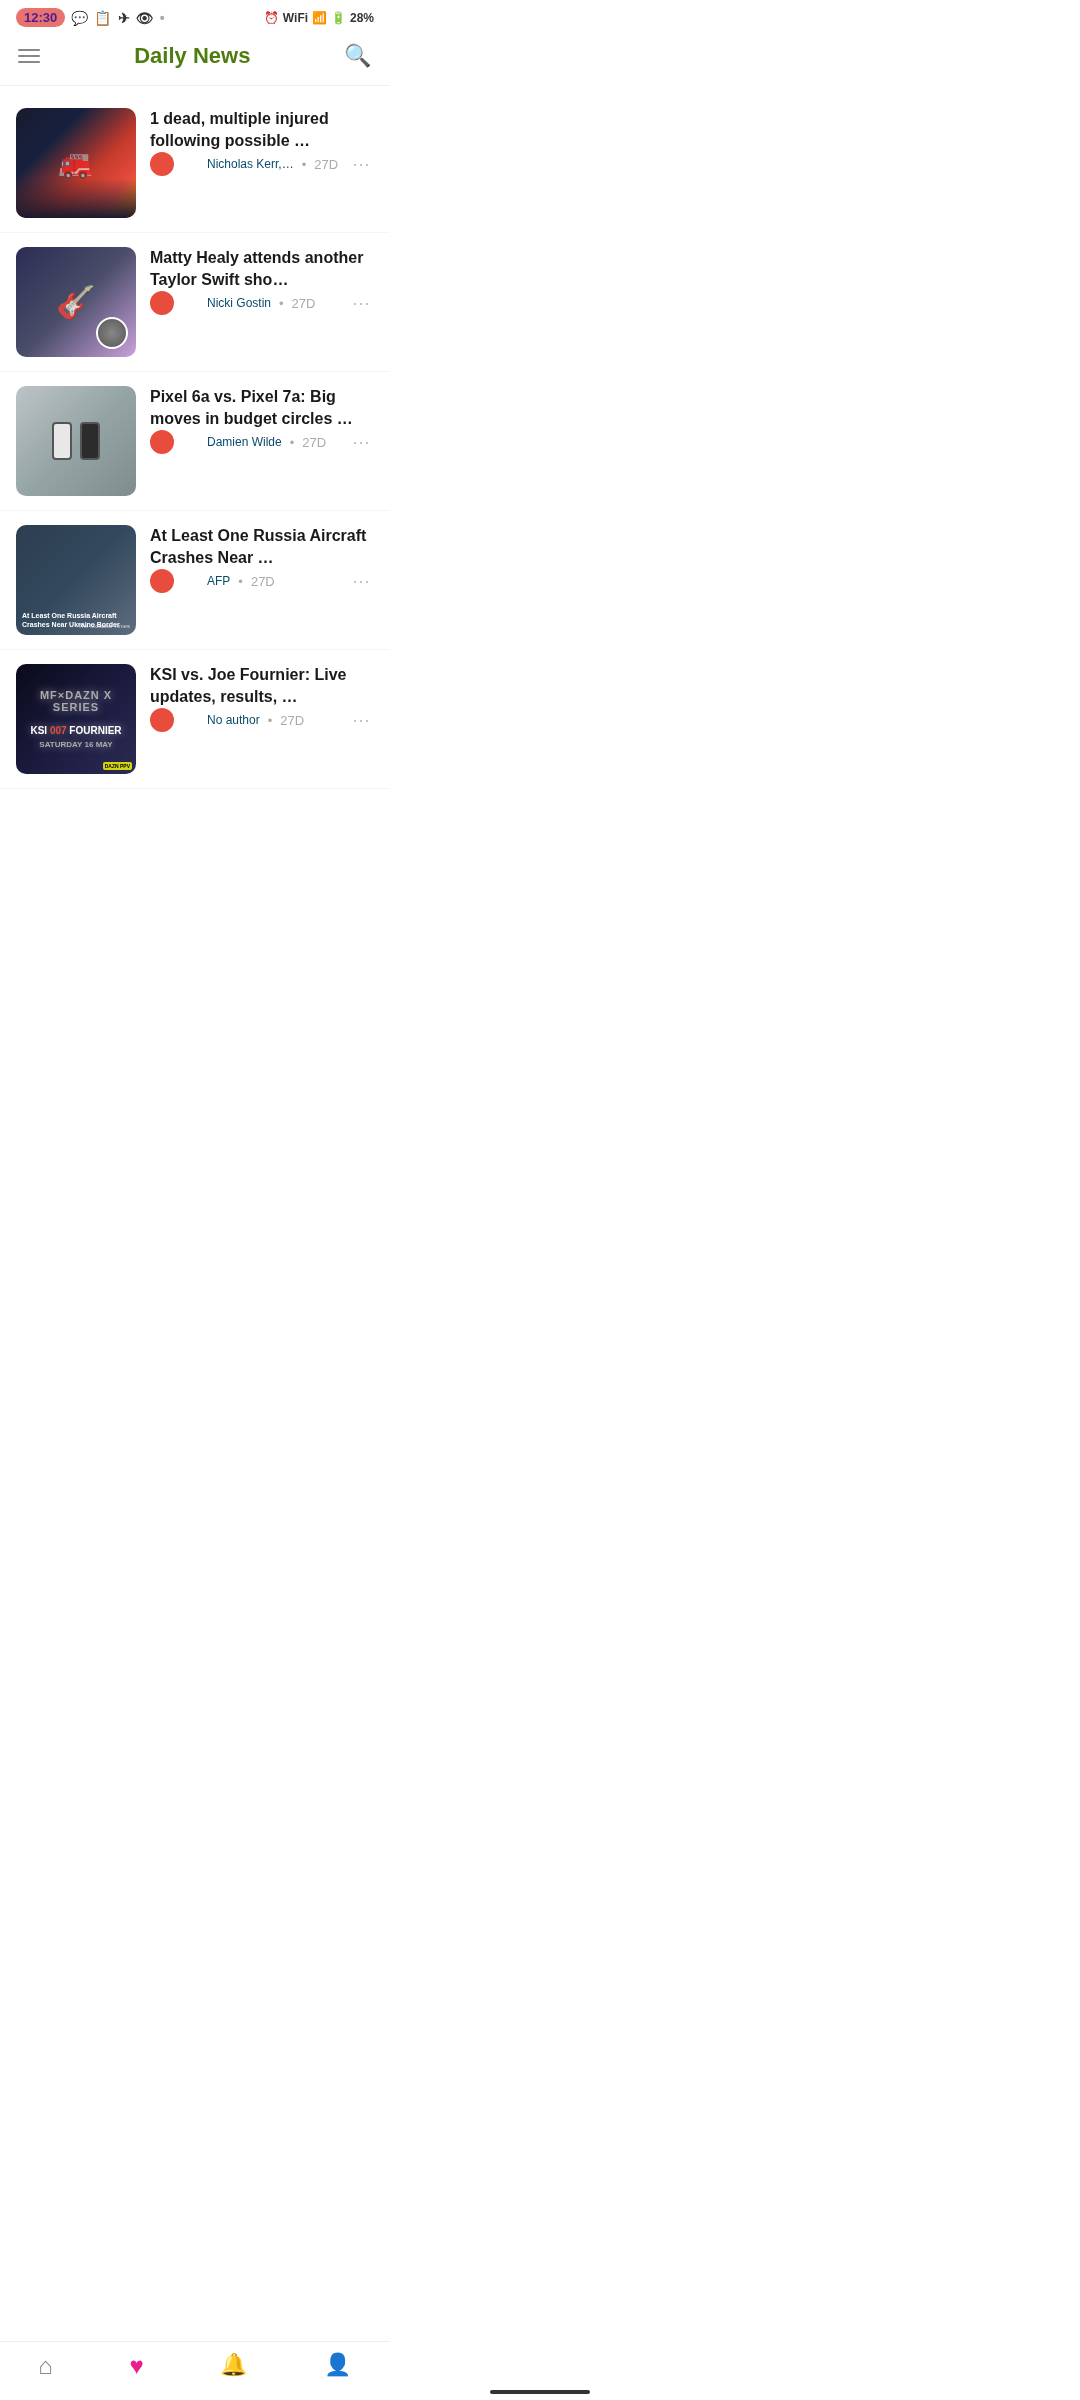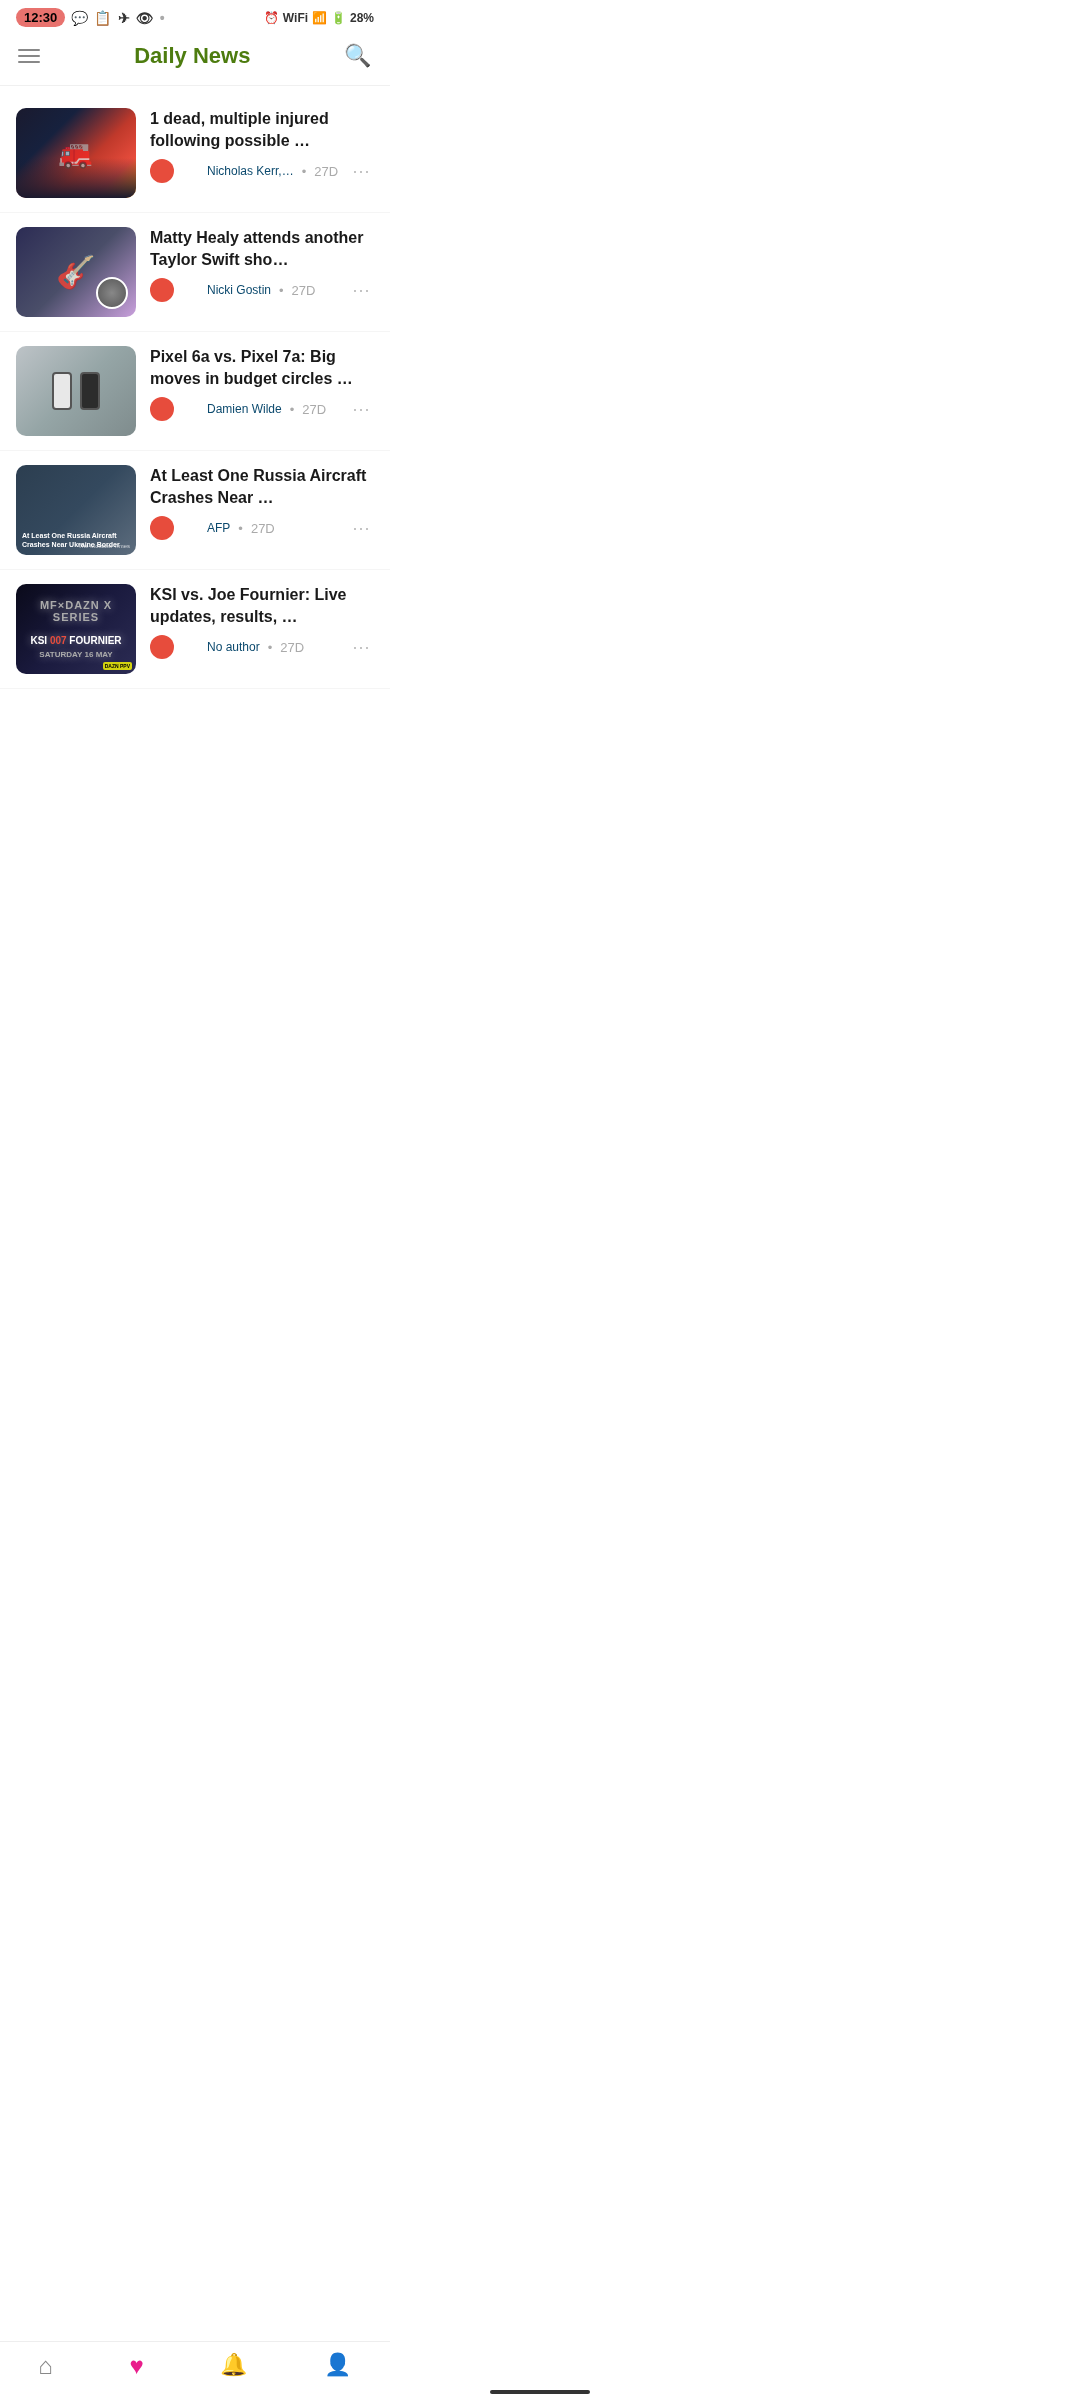"12:30" .time { color: #000000 -> #4c1d95 }
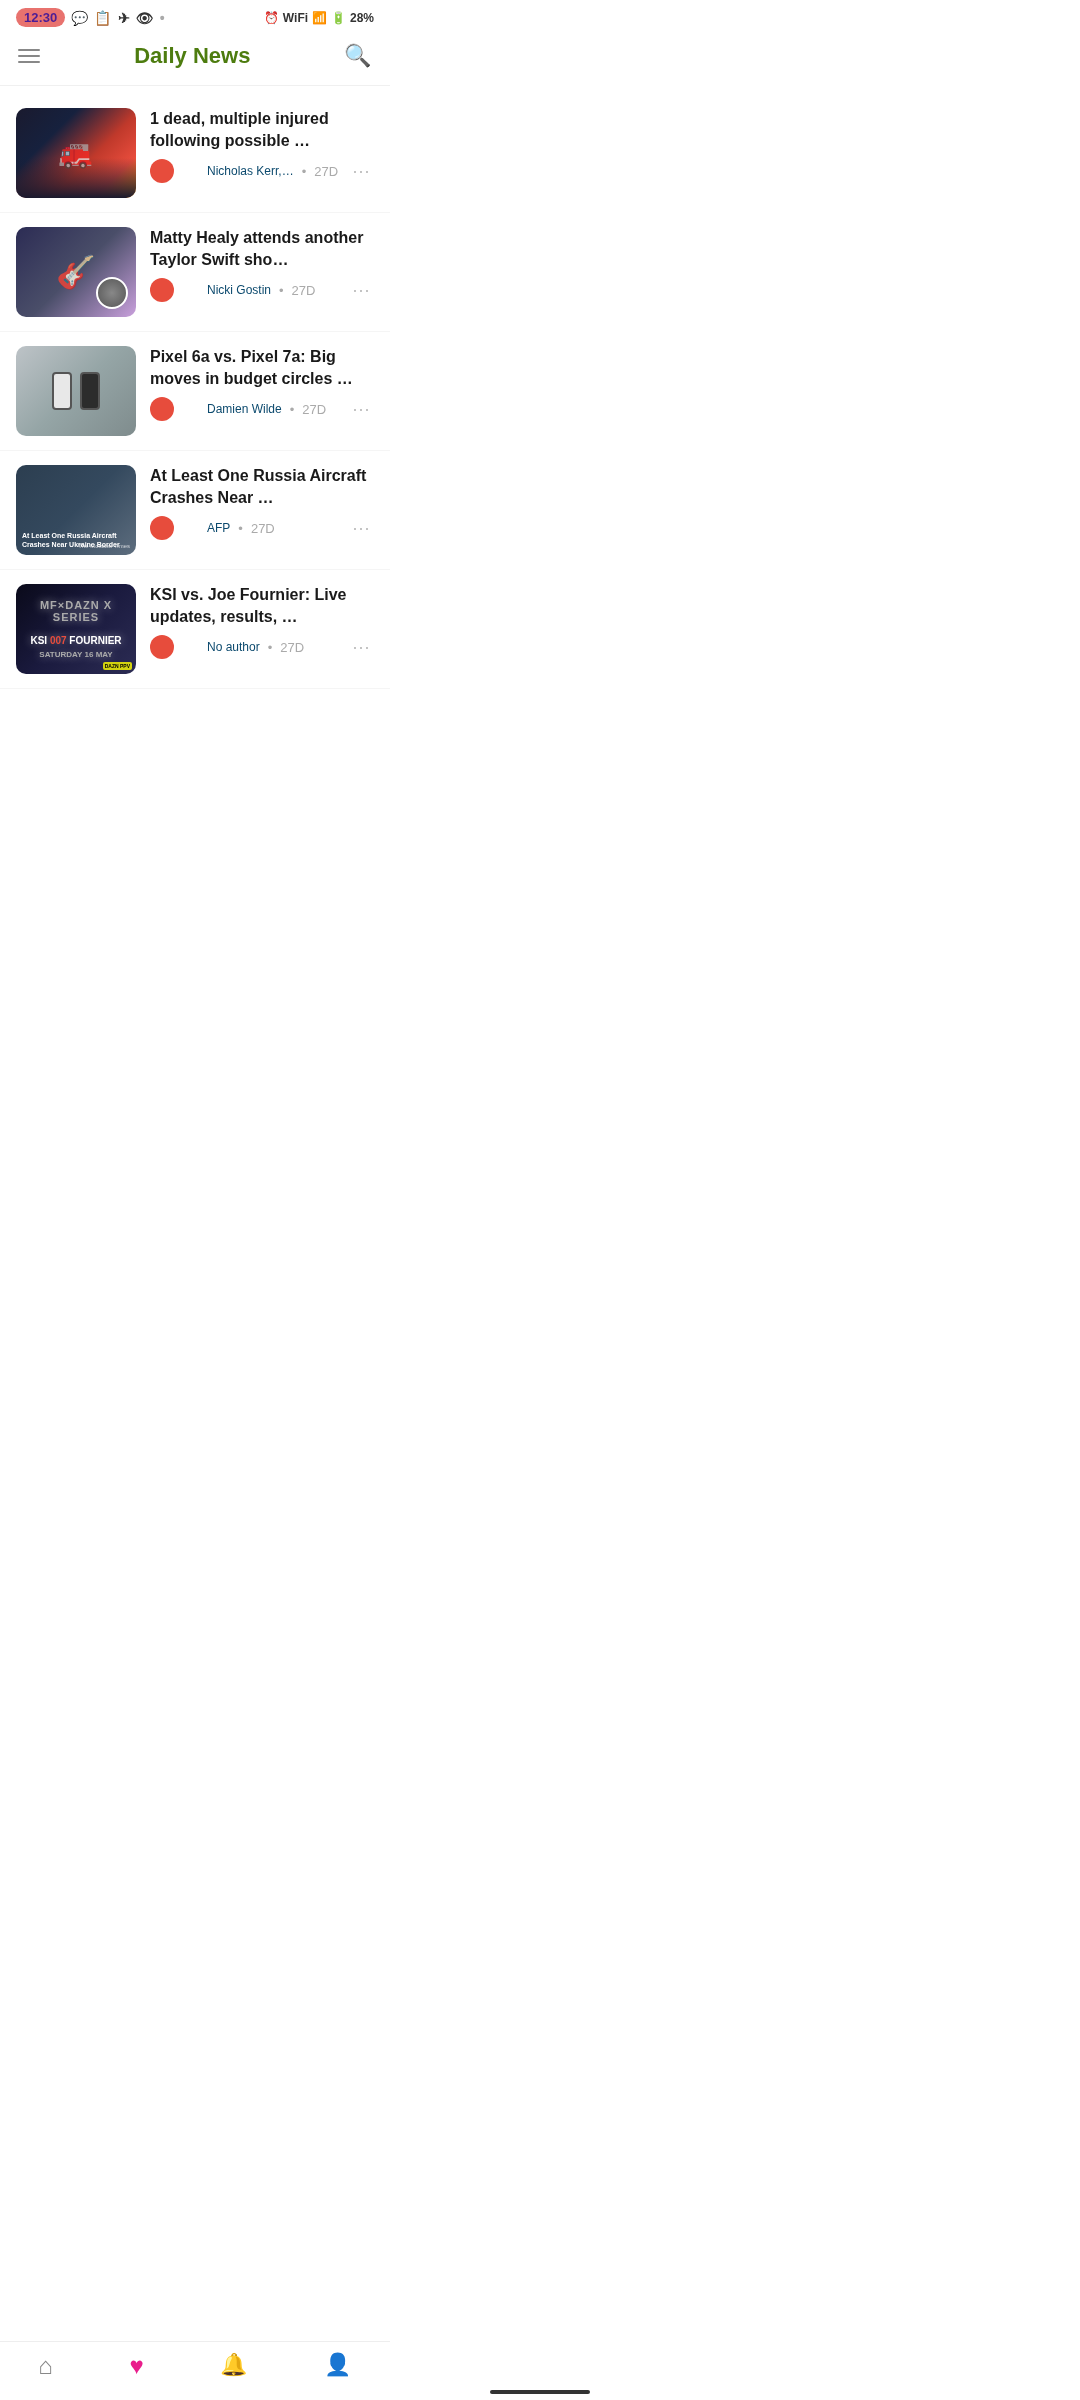"1 dead, multiple injured following" .news-content { gap: 8px -> 1px }
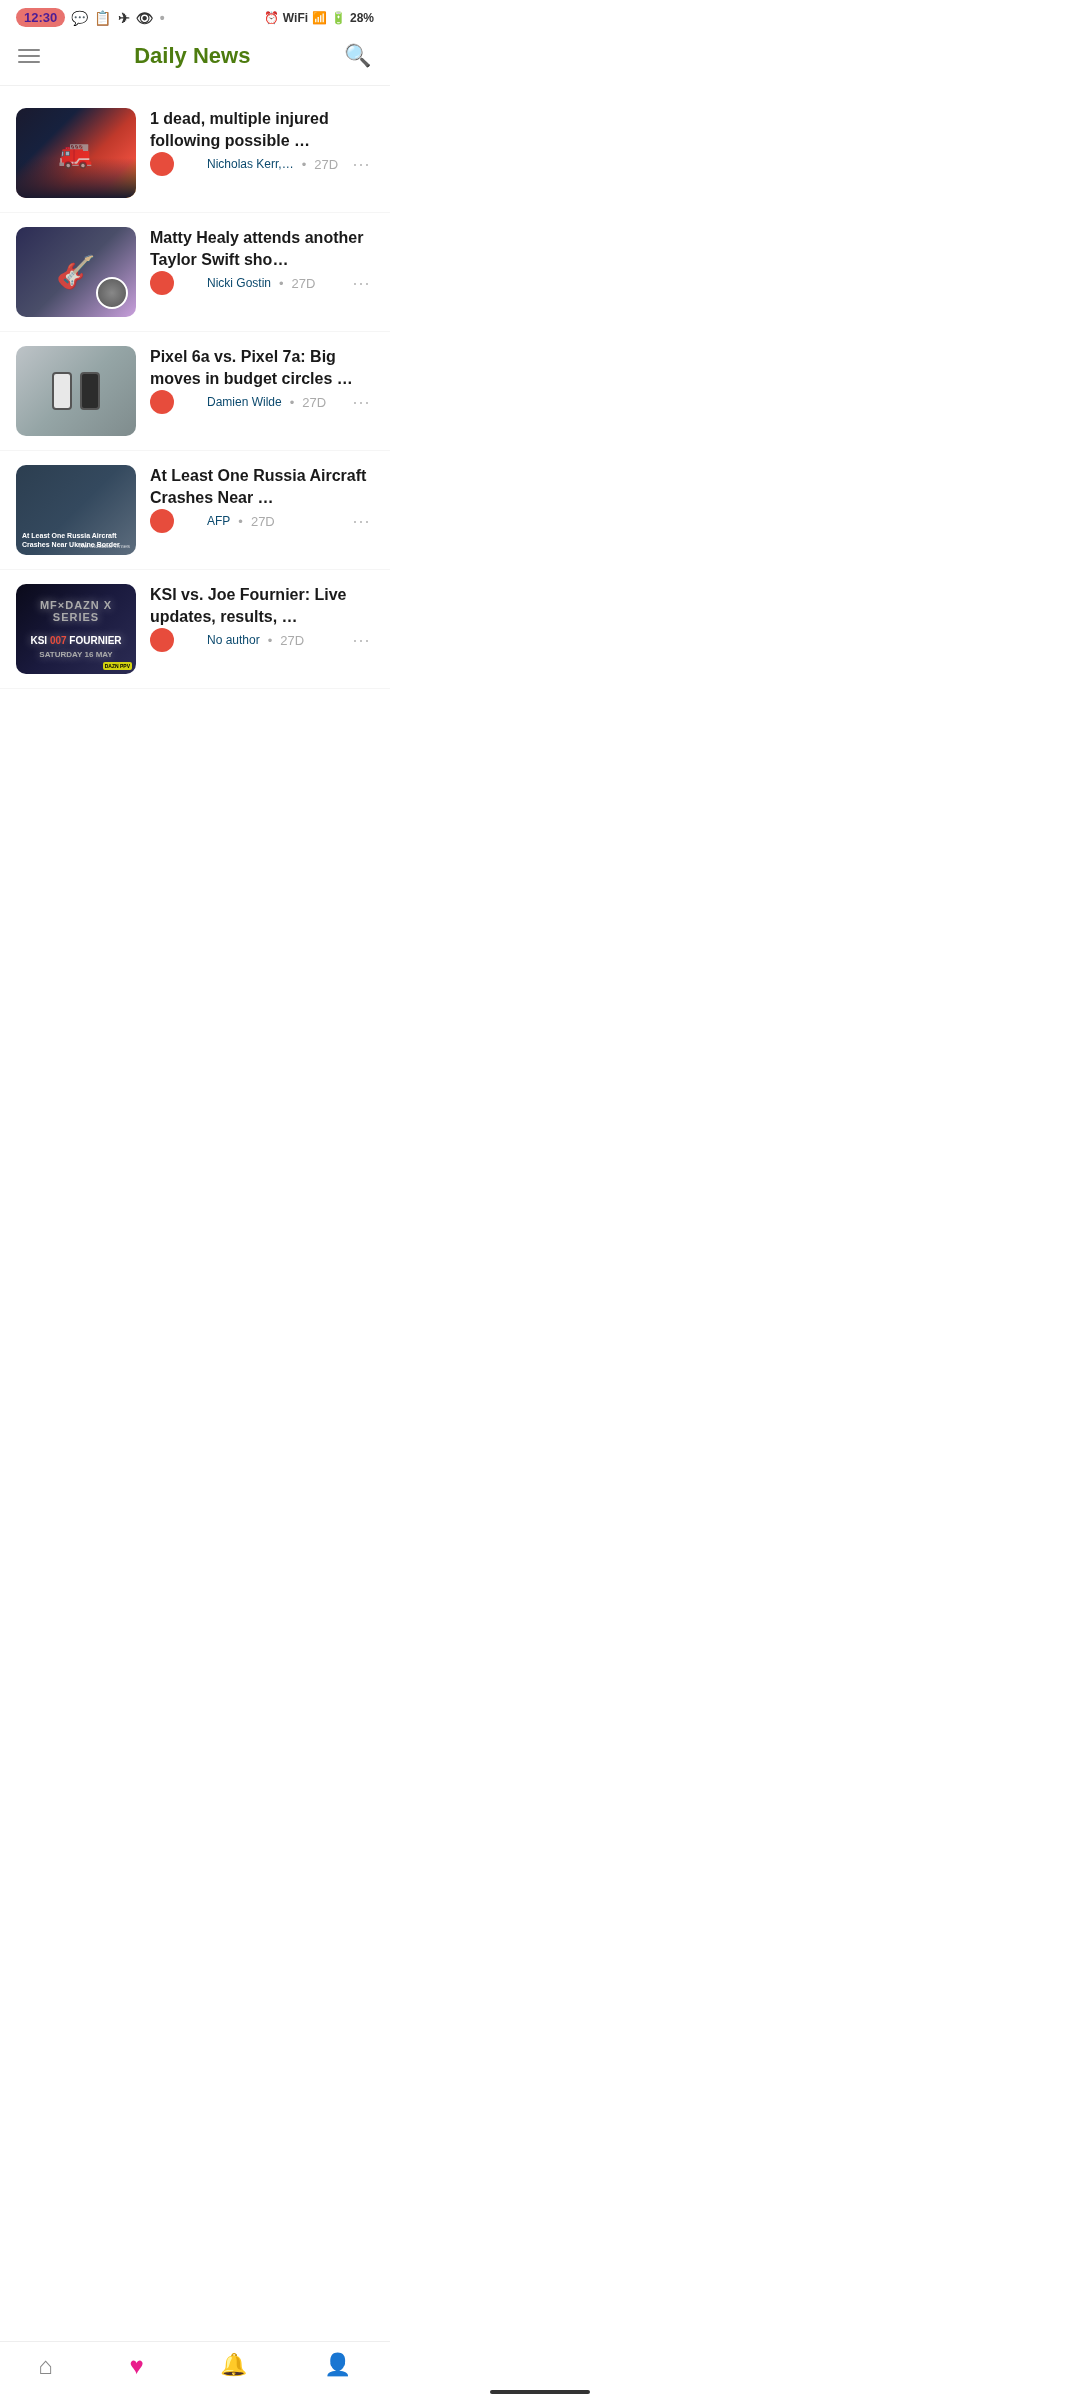"MF×DAZN X SERIES" .news-thumbnail { height: 90px -> 110px }
